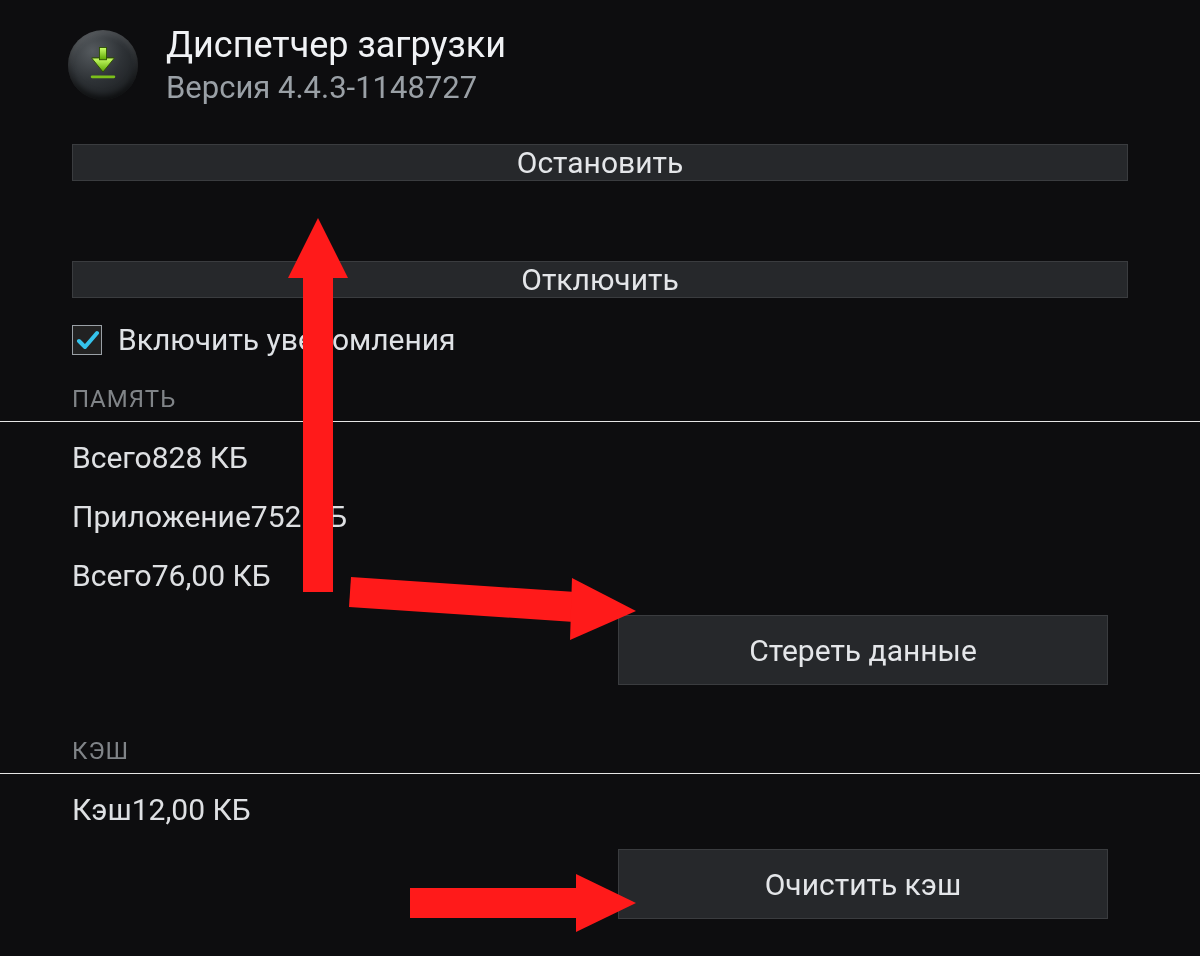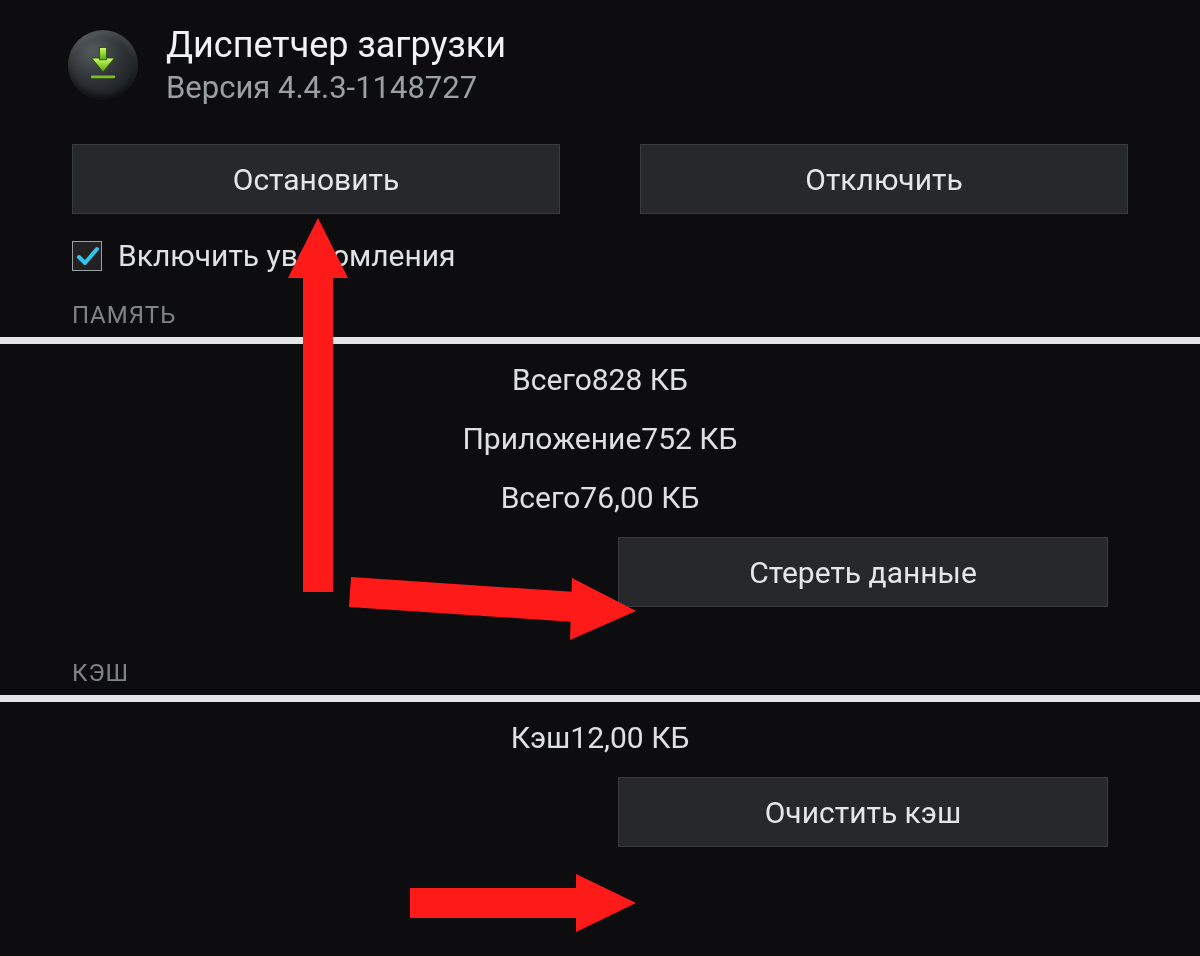"Остановить" .btn-row { flex-direction: none -> column }
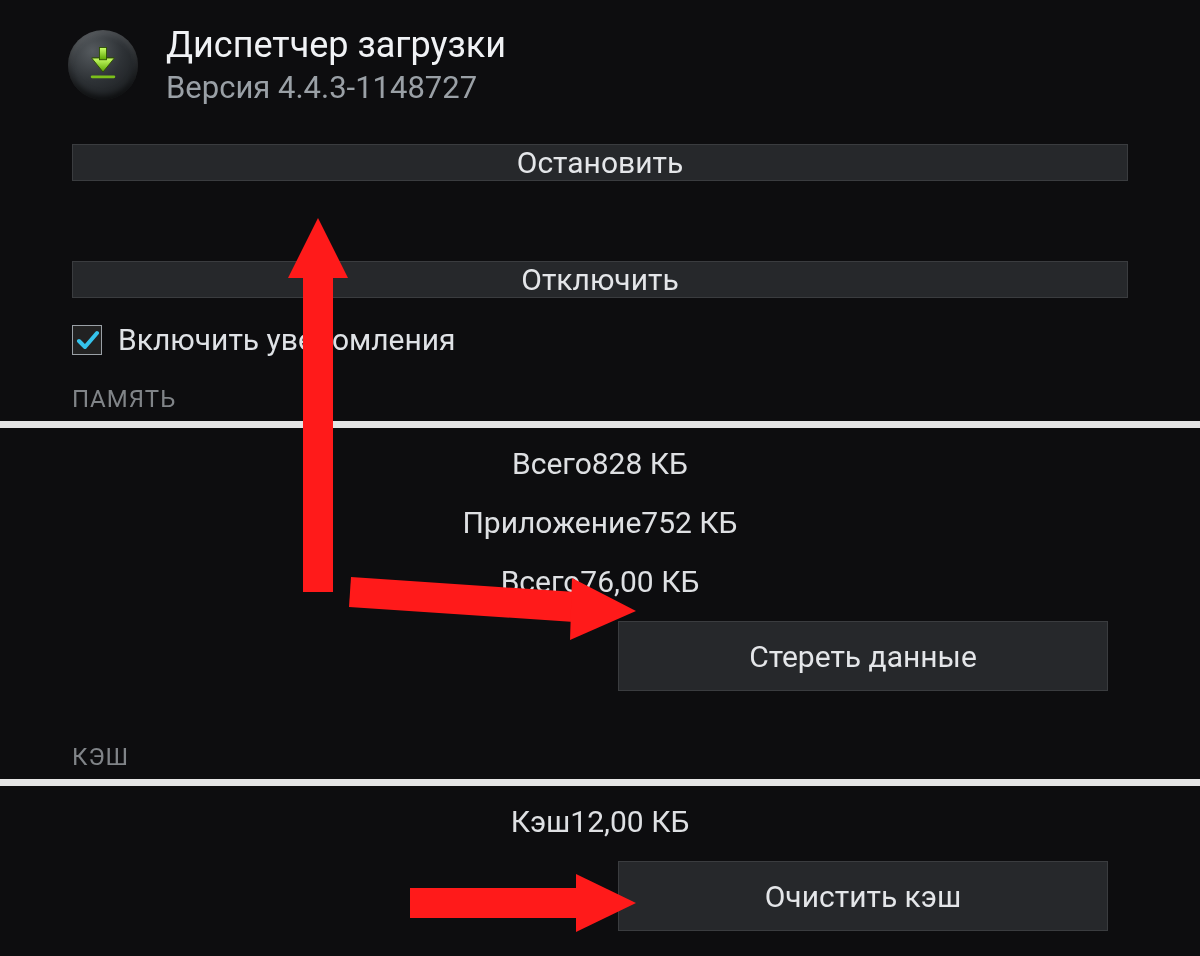"ПАМЯТЬ" .section-title { border-bottom: 7px solid #e5e5e5 -> 1px solid #e5e5e5 }
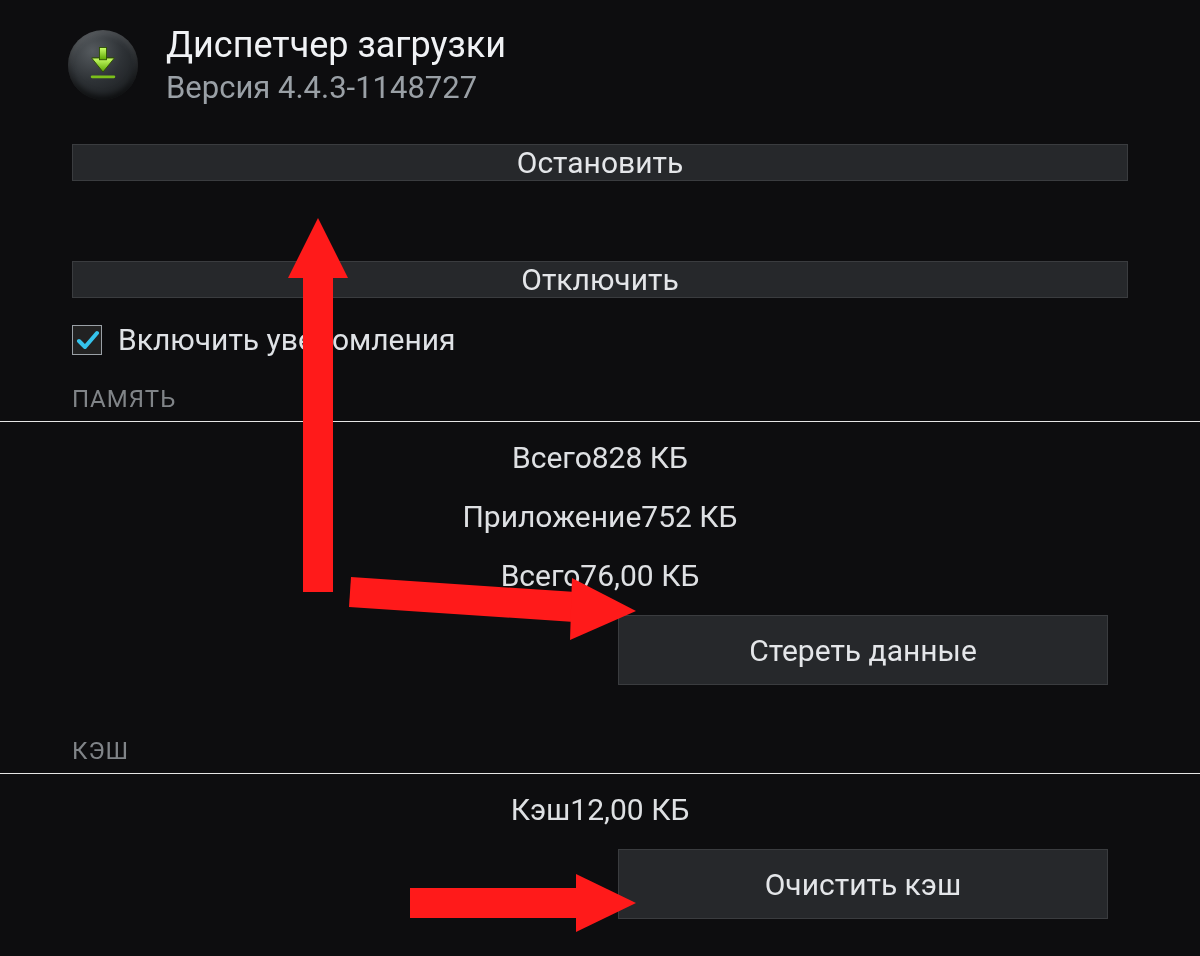"Всего" .kv { justify-content: center -> flex-start }
